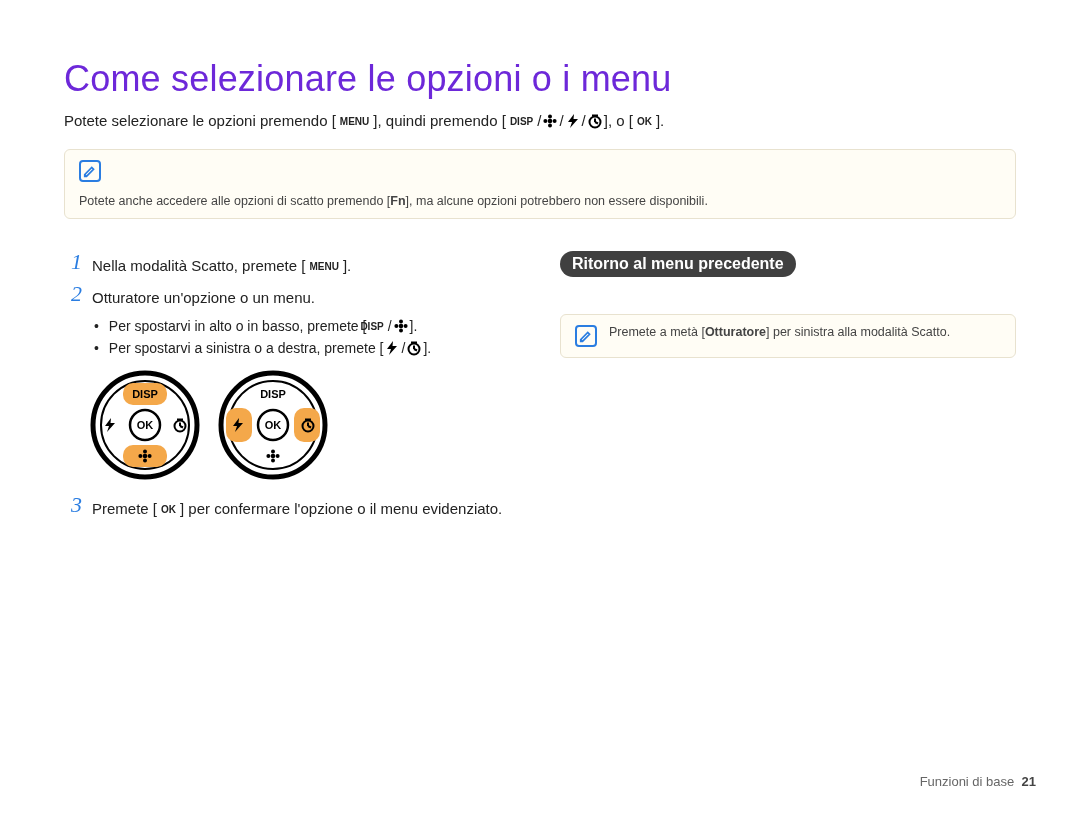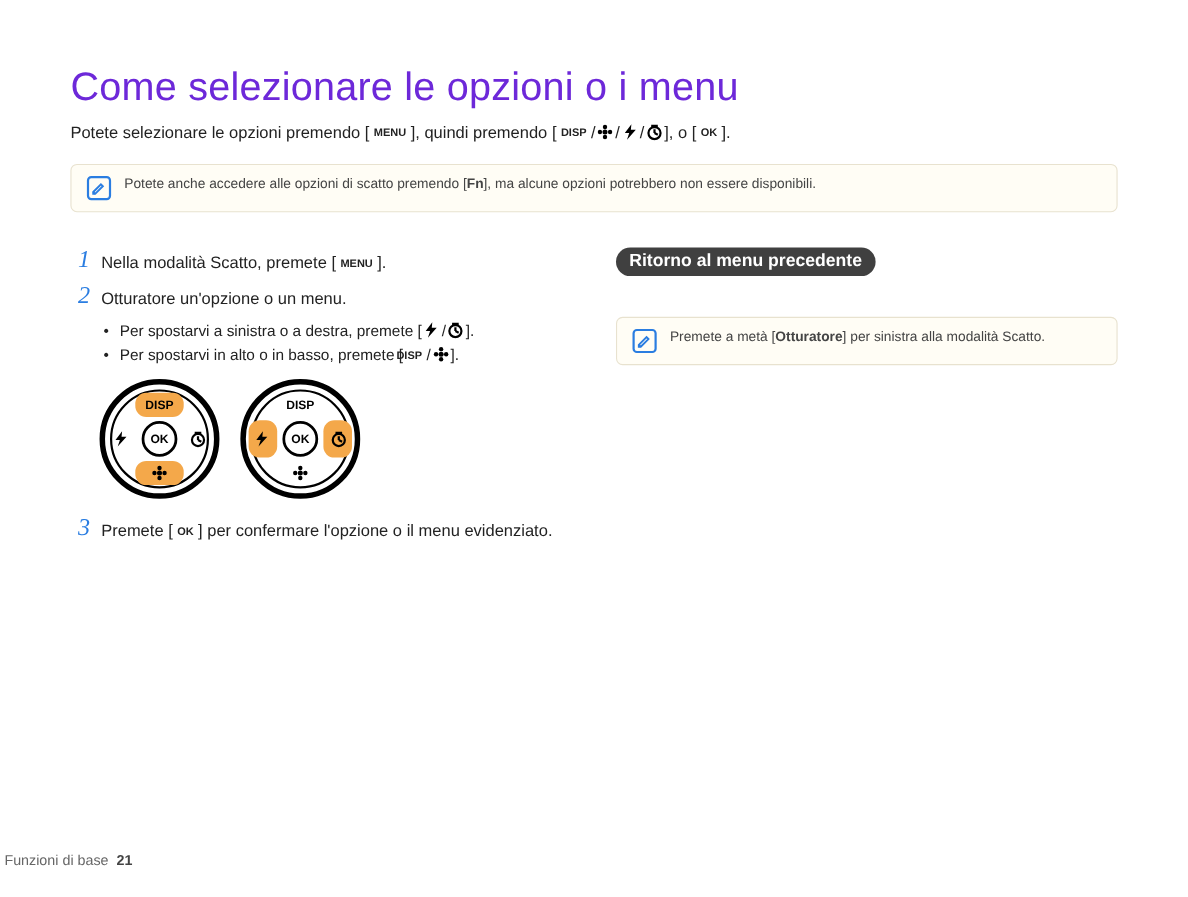"Potete anche accedere alle opzioni" .note-wide { flex-direction: none -> column }
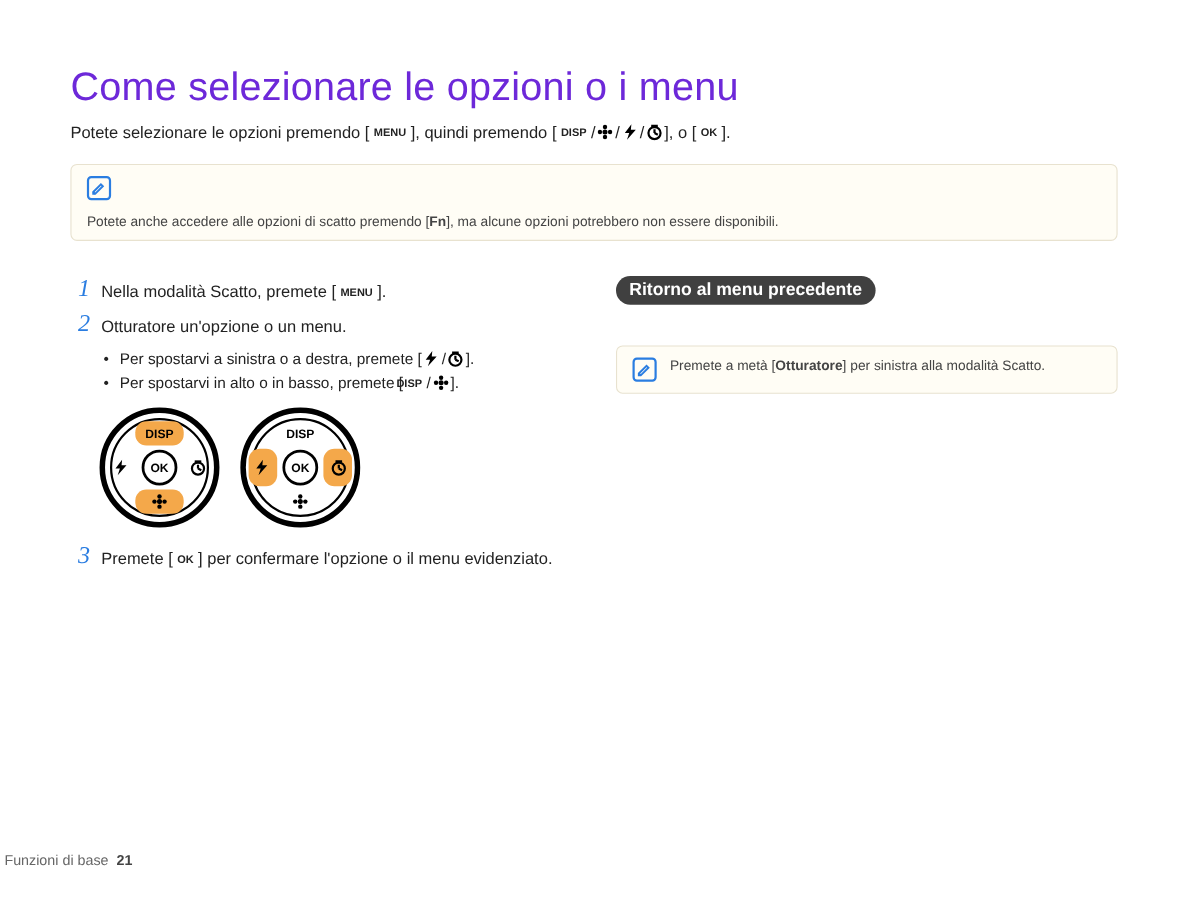"Per spostarvi a sinistra o" li { order: before "Per spostarvi in alto o" -> after "Per spostarvi in alto o" }
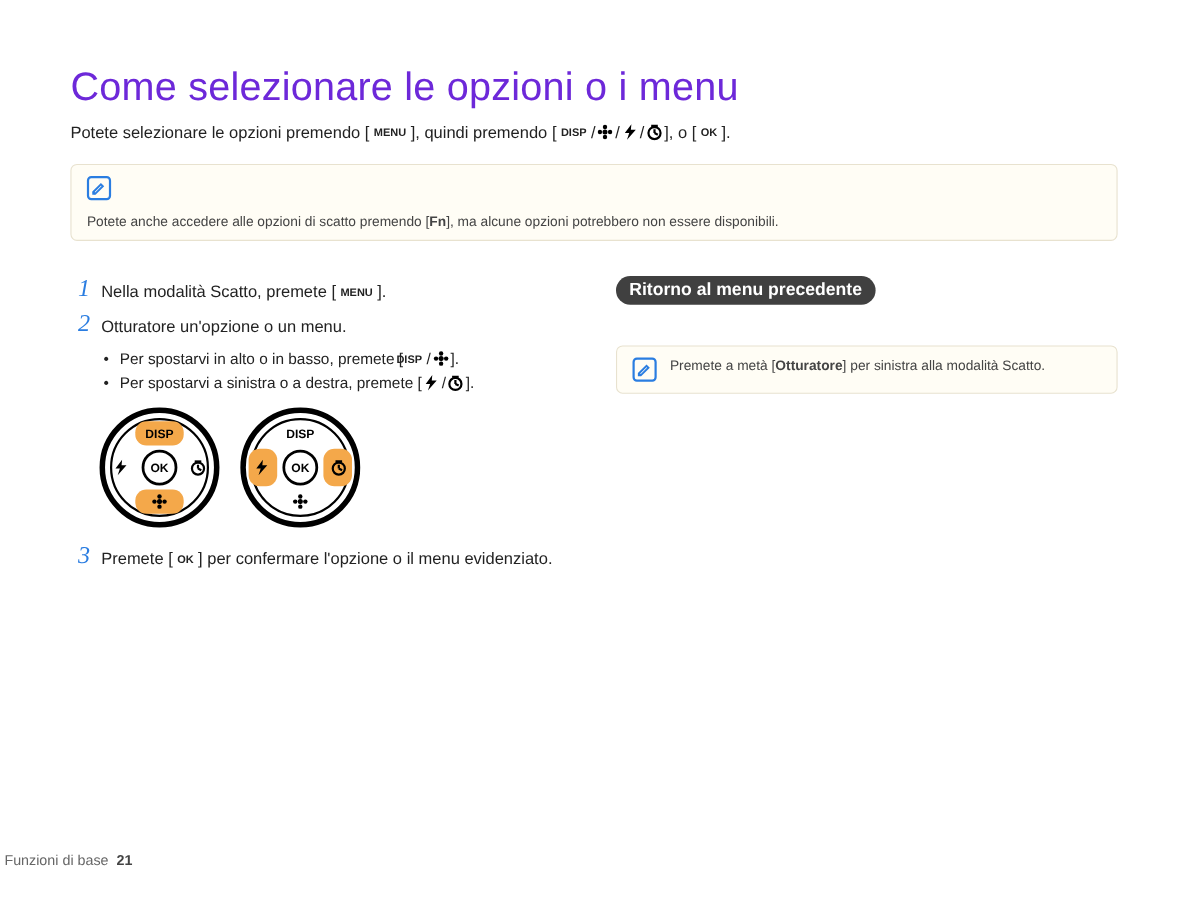"Funzioni di base 21" .footer { left: 4px -> 16px; text-align: left -> right }
